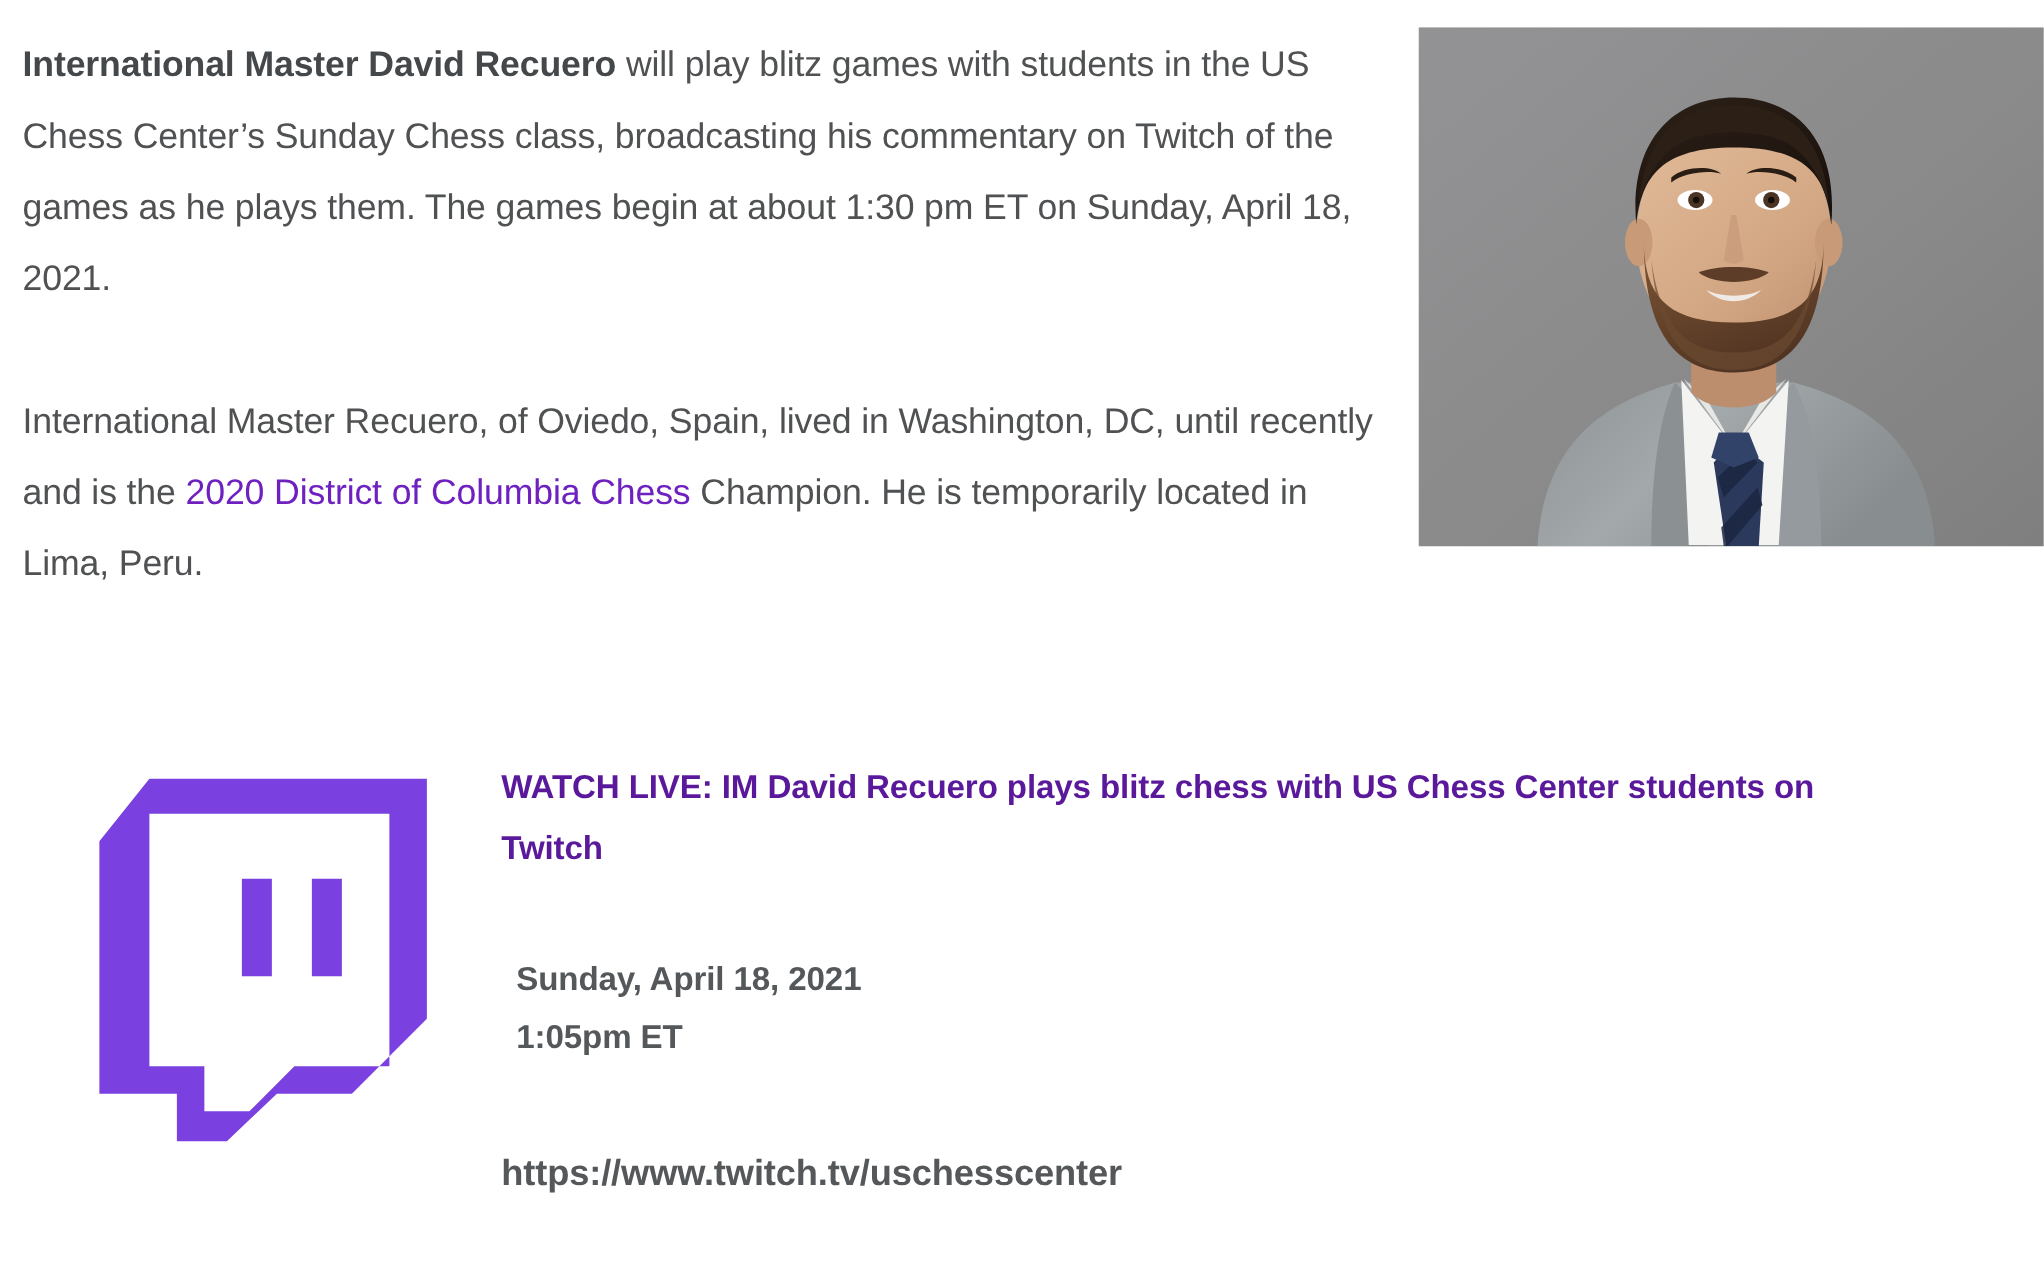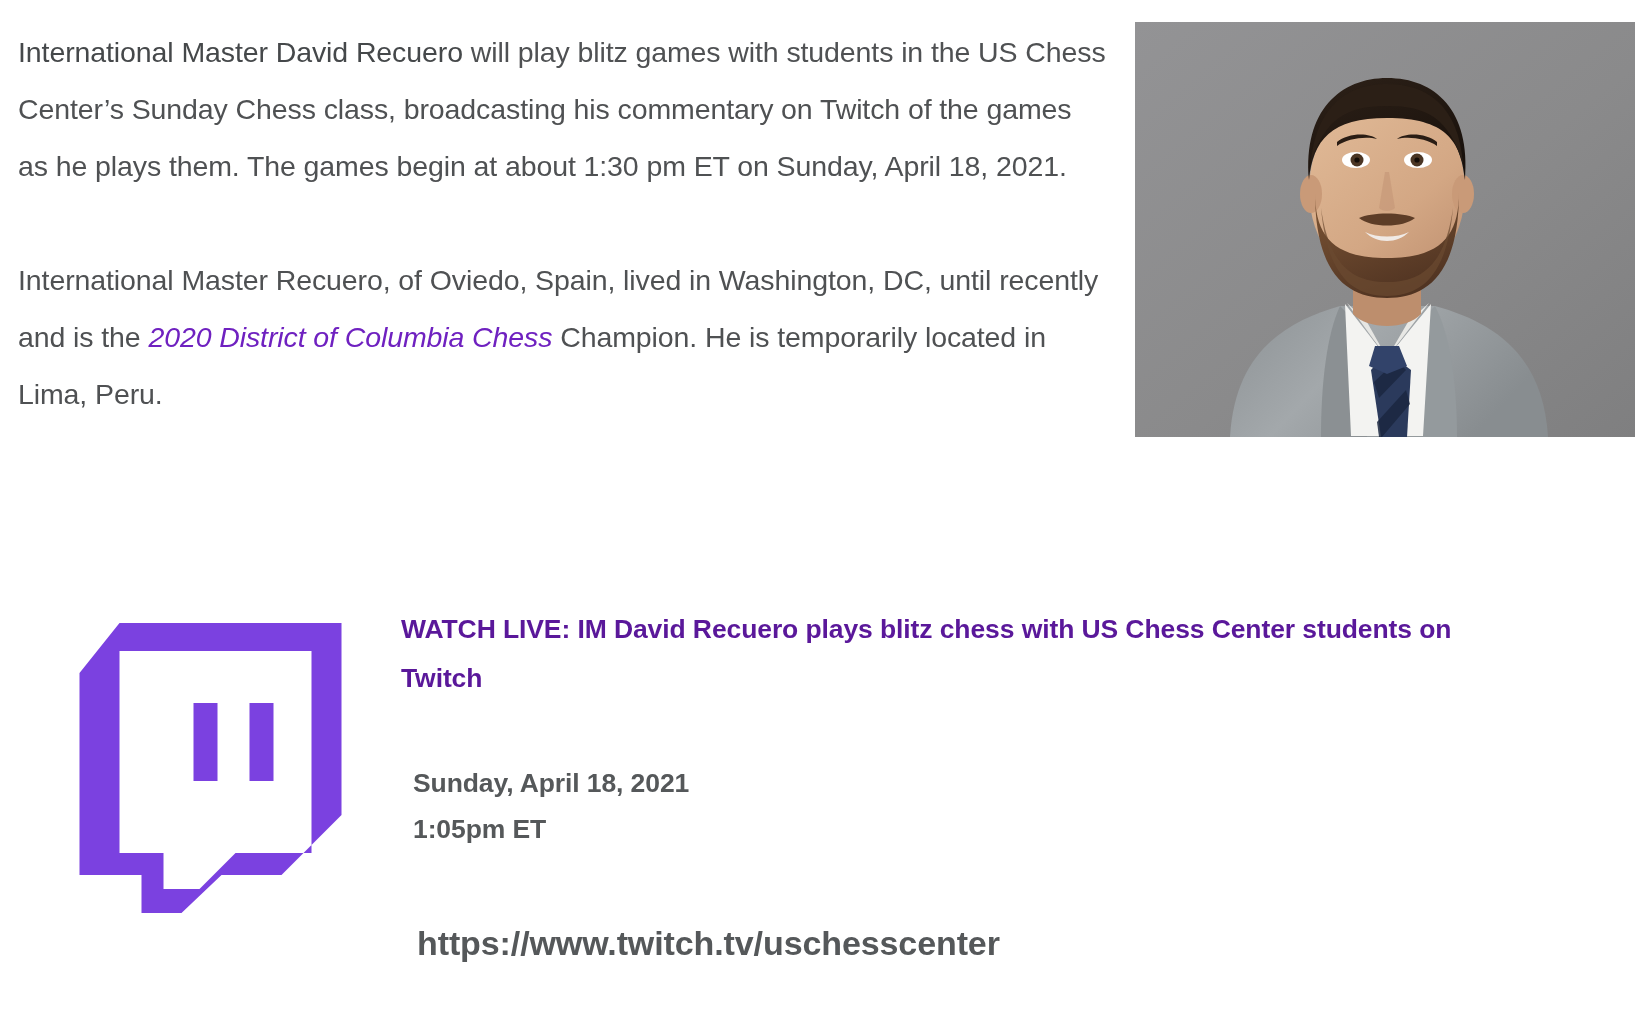"International Master David Recuero" .para b, .para strong { font-weight: normal -> bold }
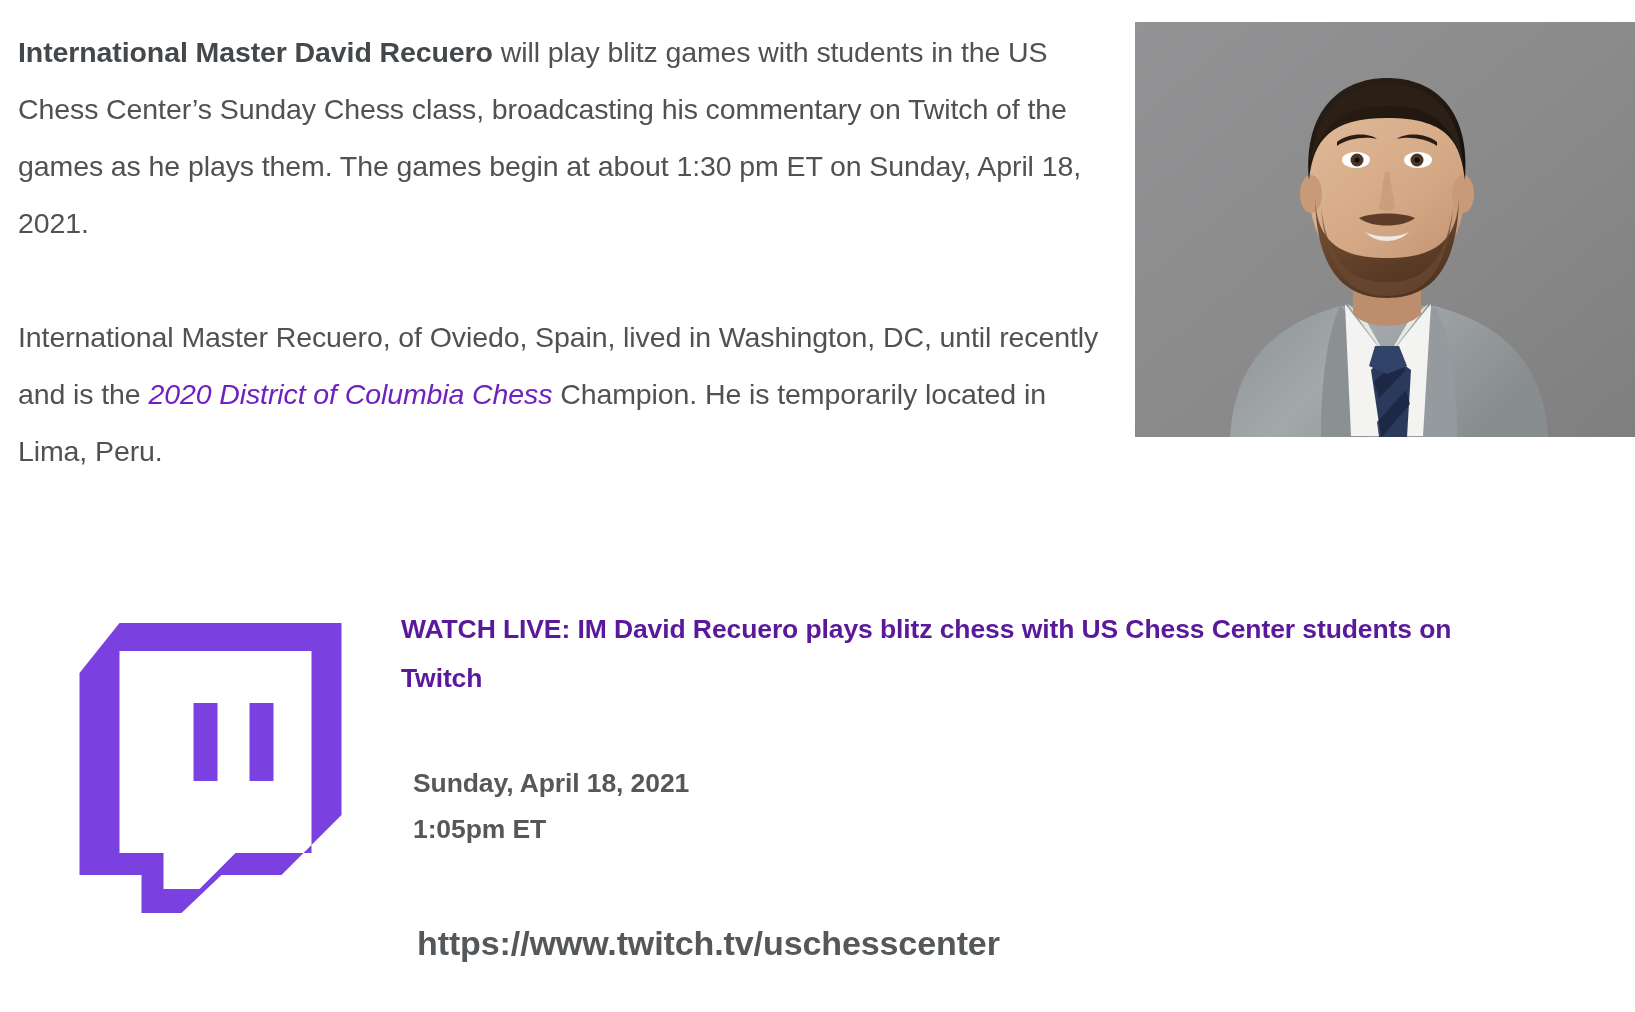"2020 District of Columbia Chess" .inline-link { font-style: italic -> none }
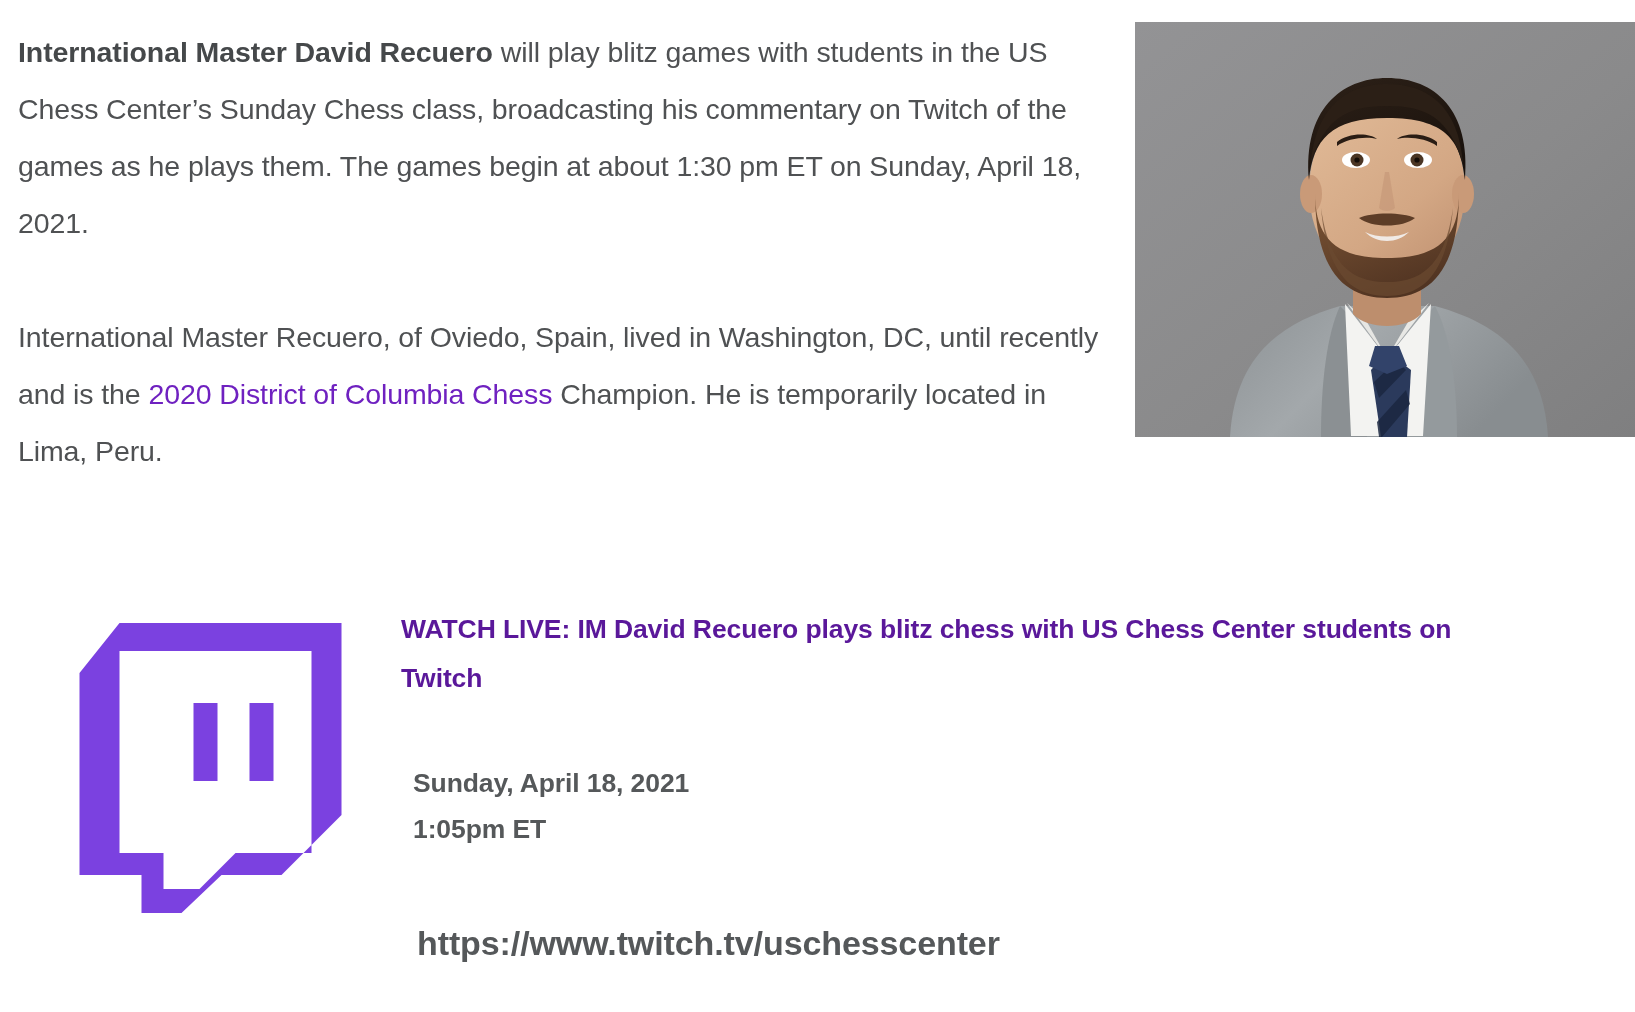"https://www.twitch.tv/uschesscenter" .promo-url { font-size: 34px -> 29px; margin: 16px -> 0 }
